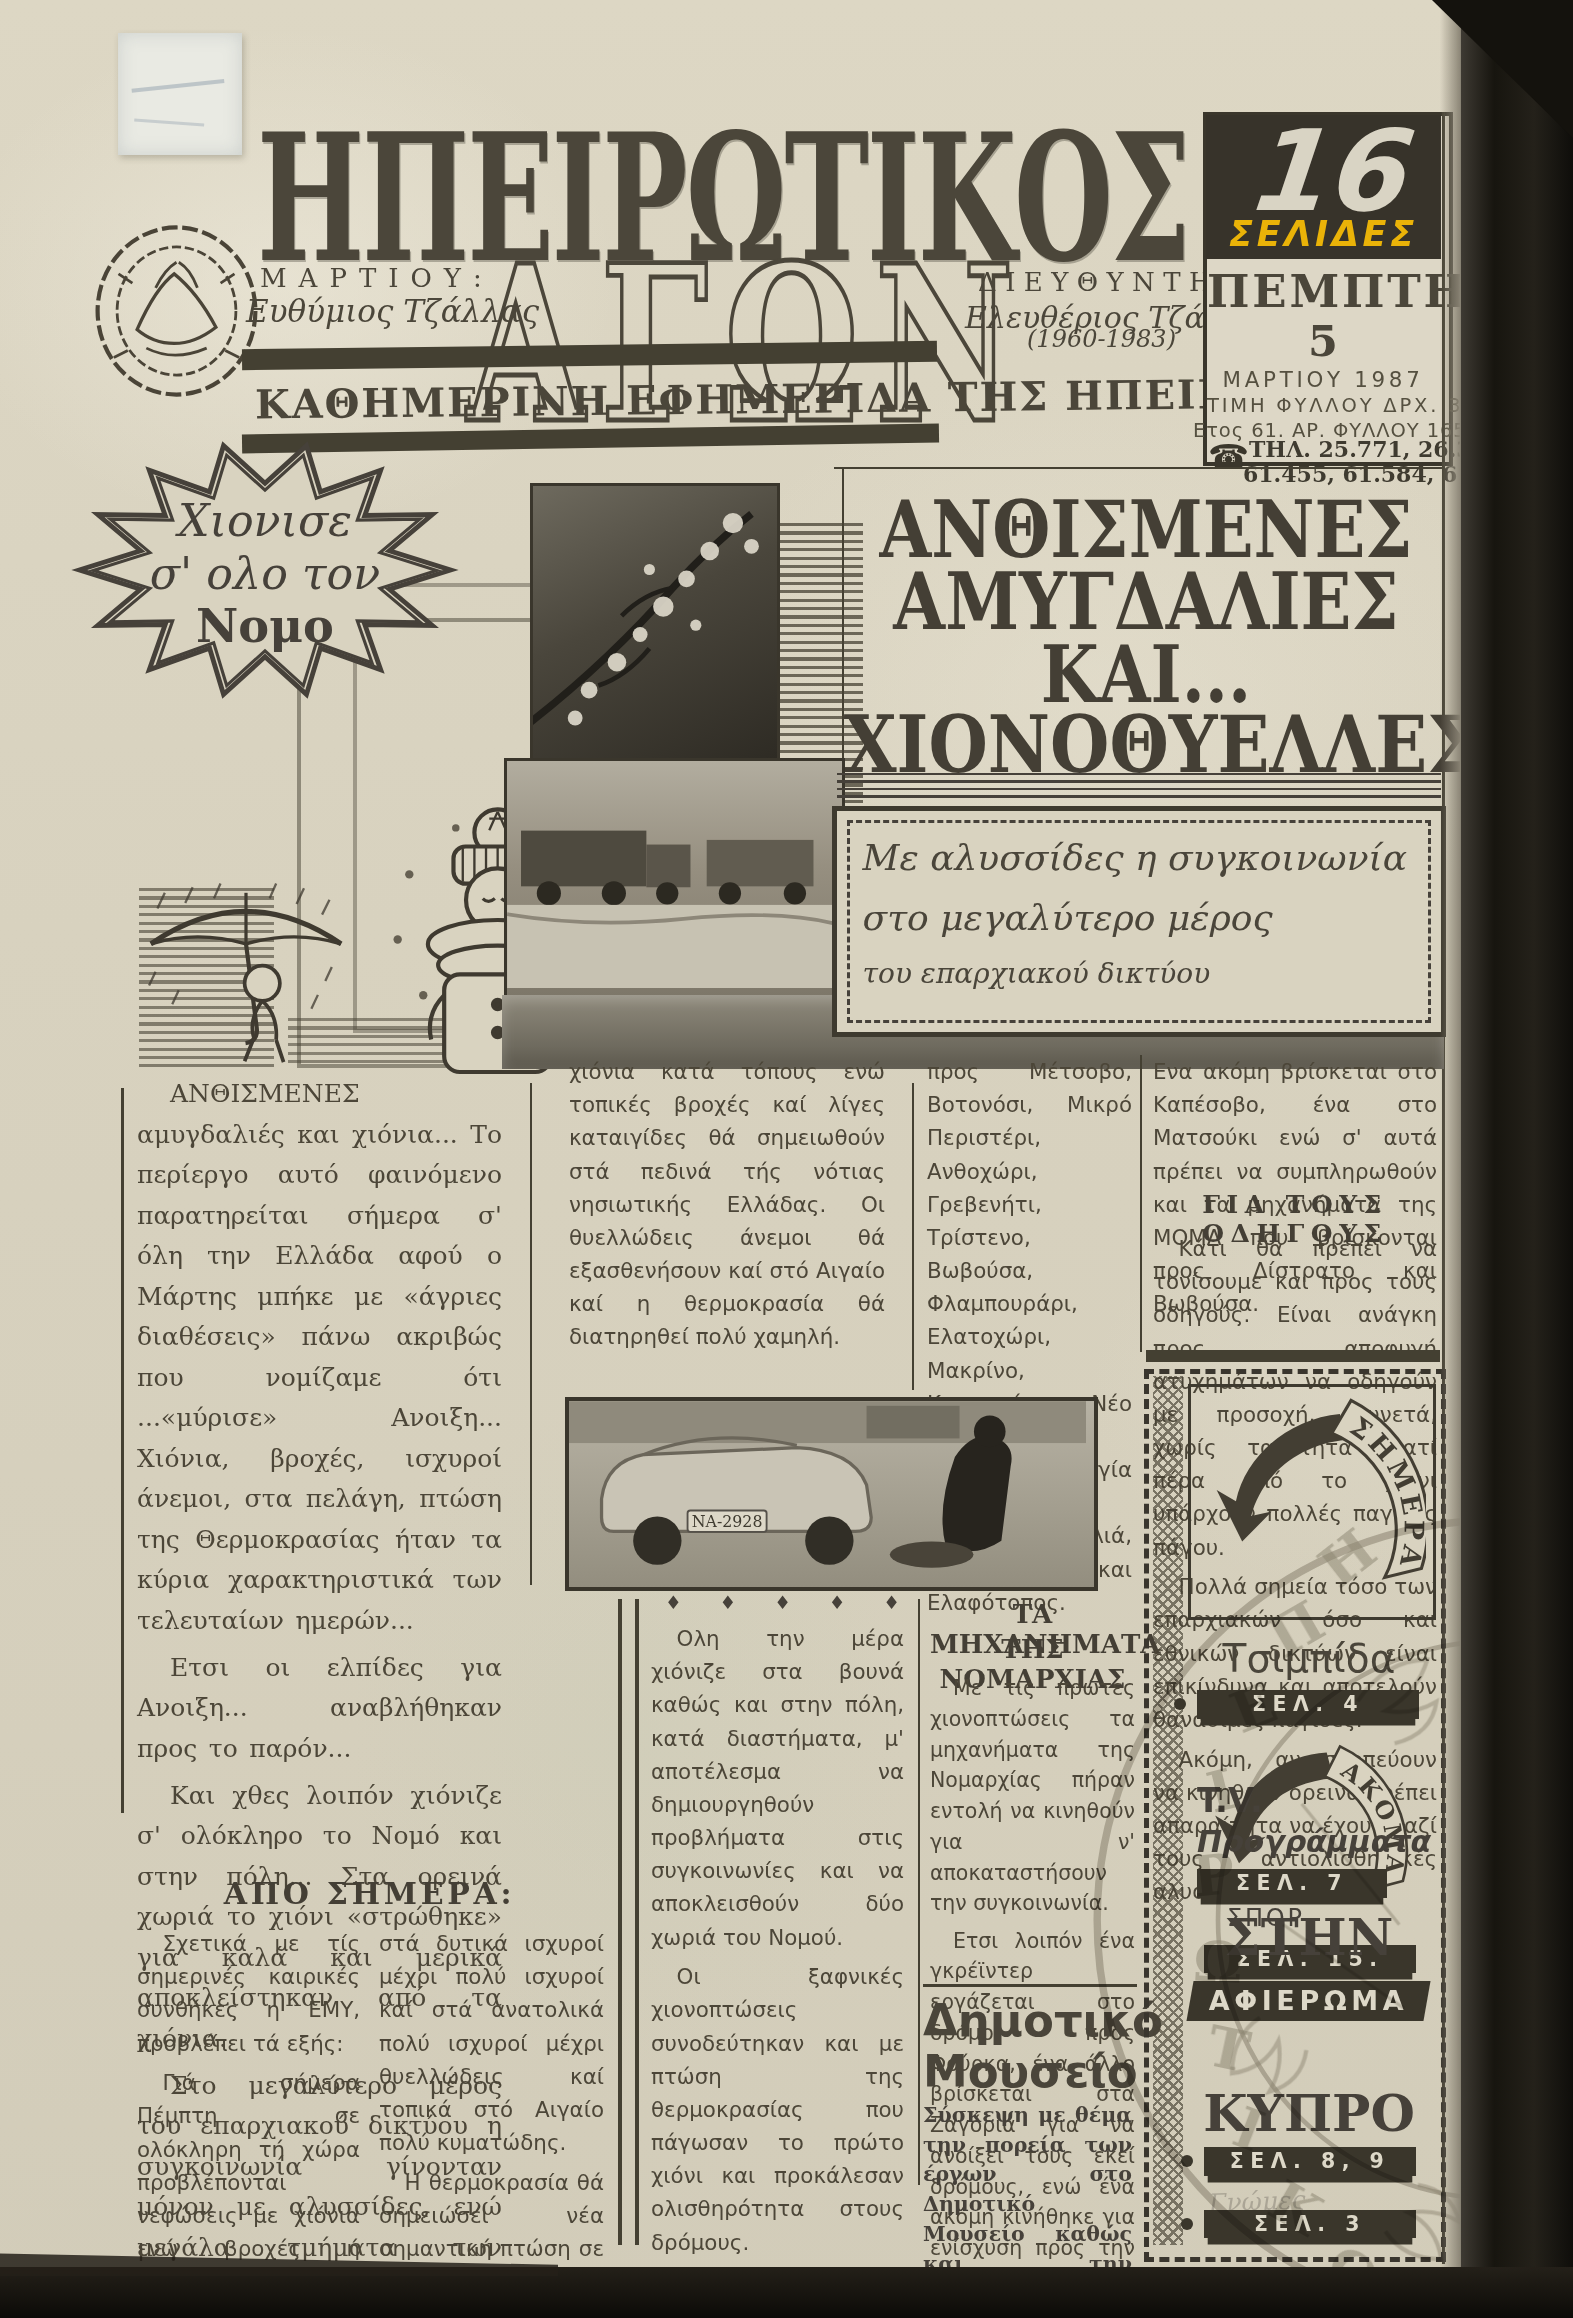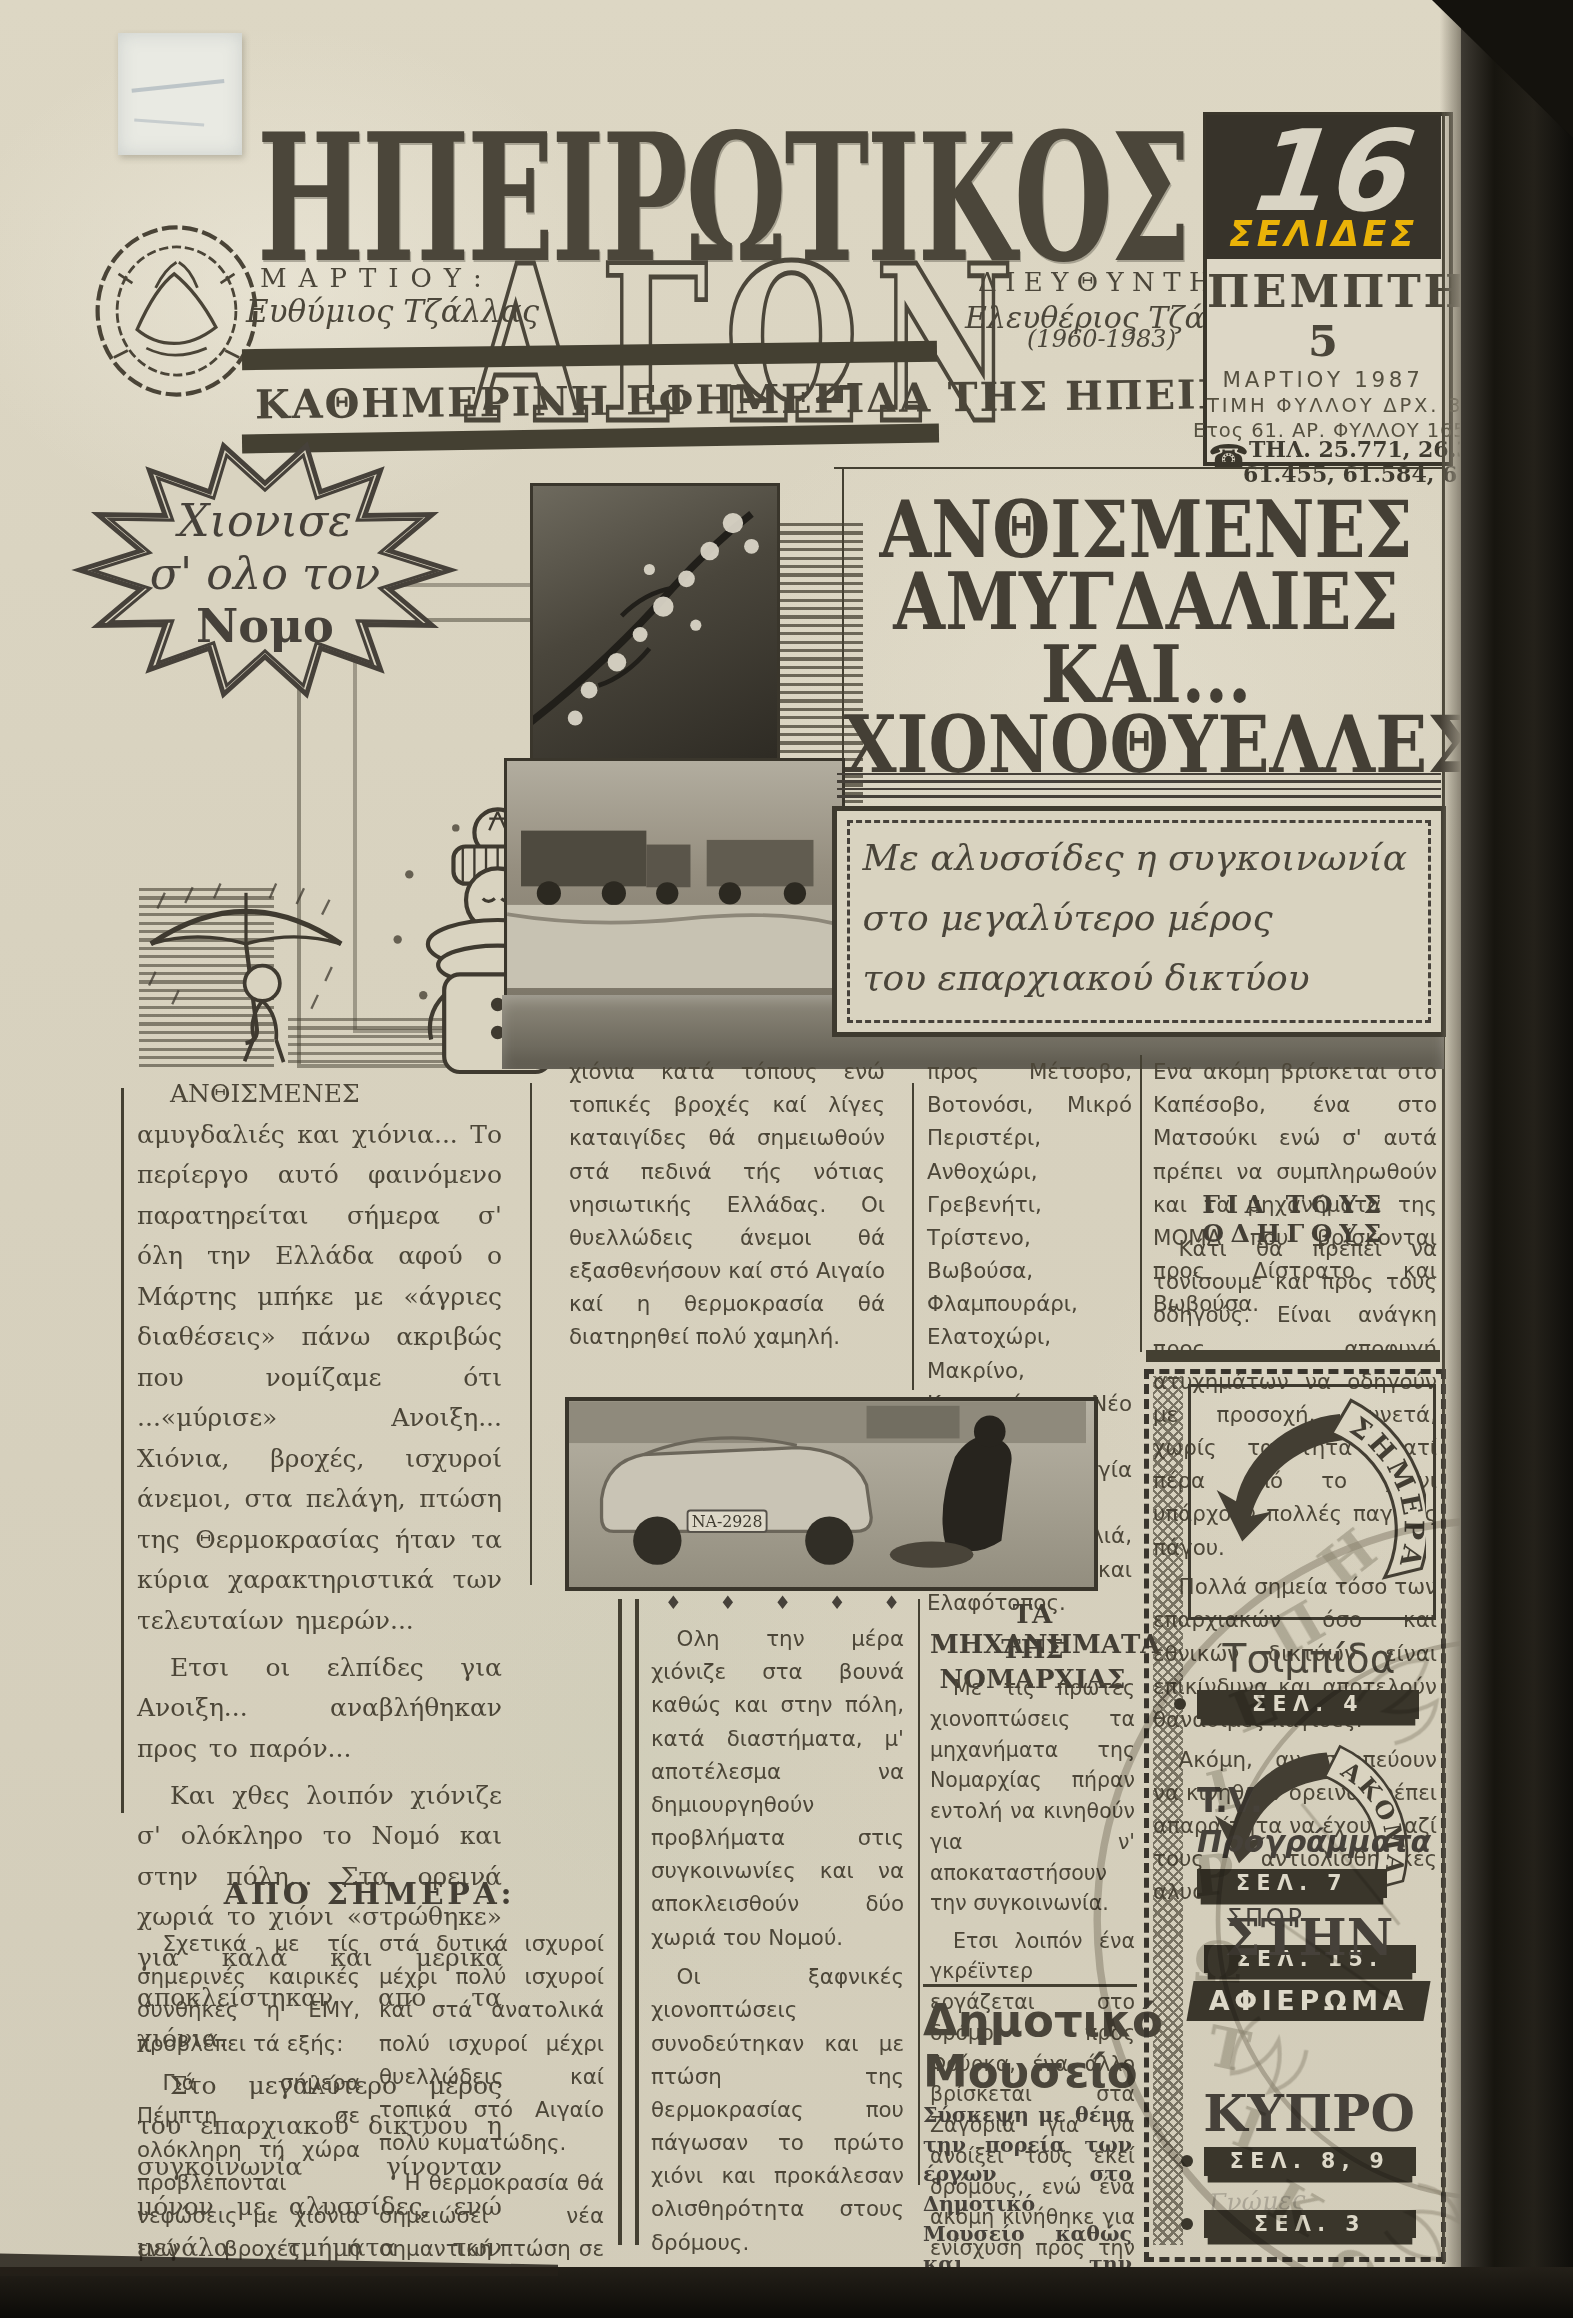"του επαρχιακού δικτύου" div.abs { font-size: 36px -> 28px }
